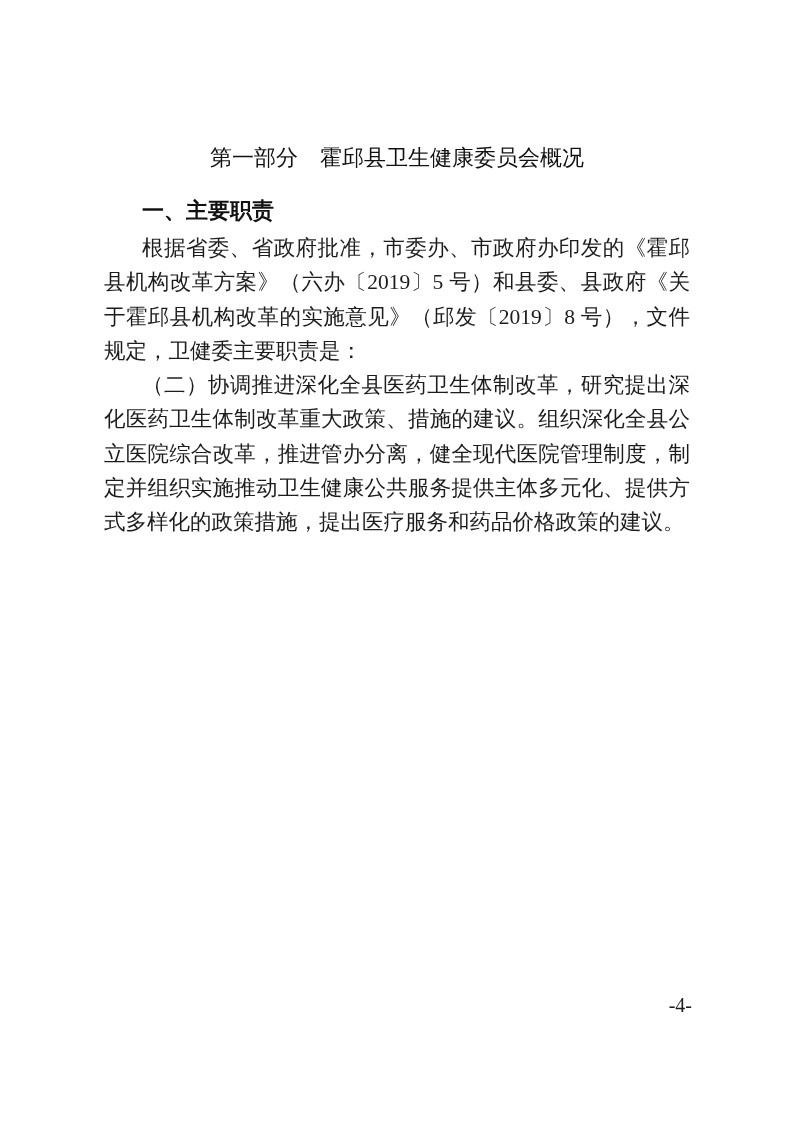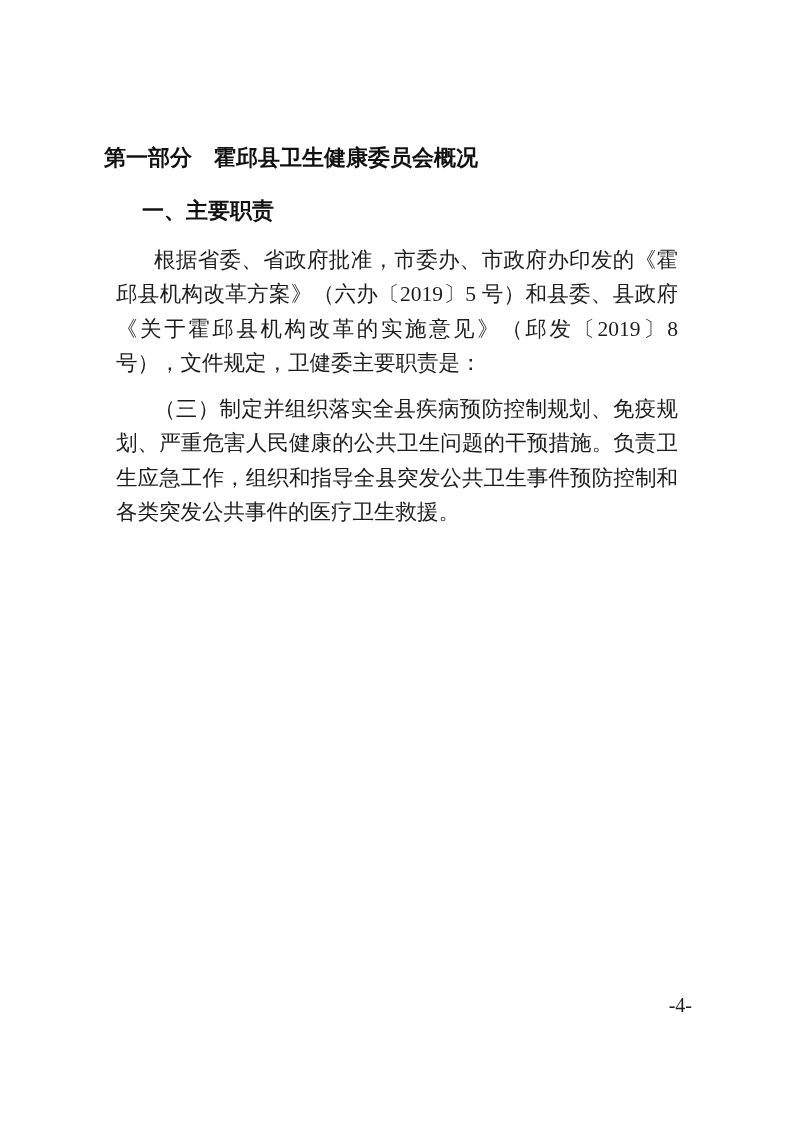"第一部分 霍邱县卫生健康委员会概况" .doc-title { font-weight: bold -> normal; text-align: none -> center }
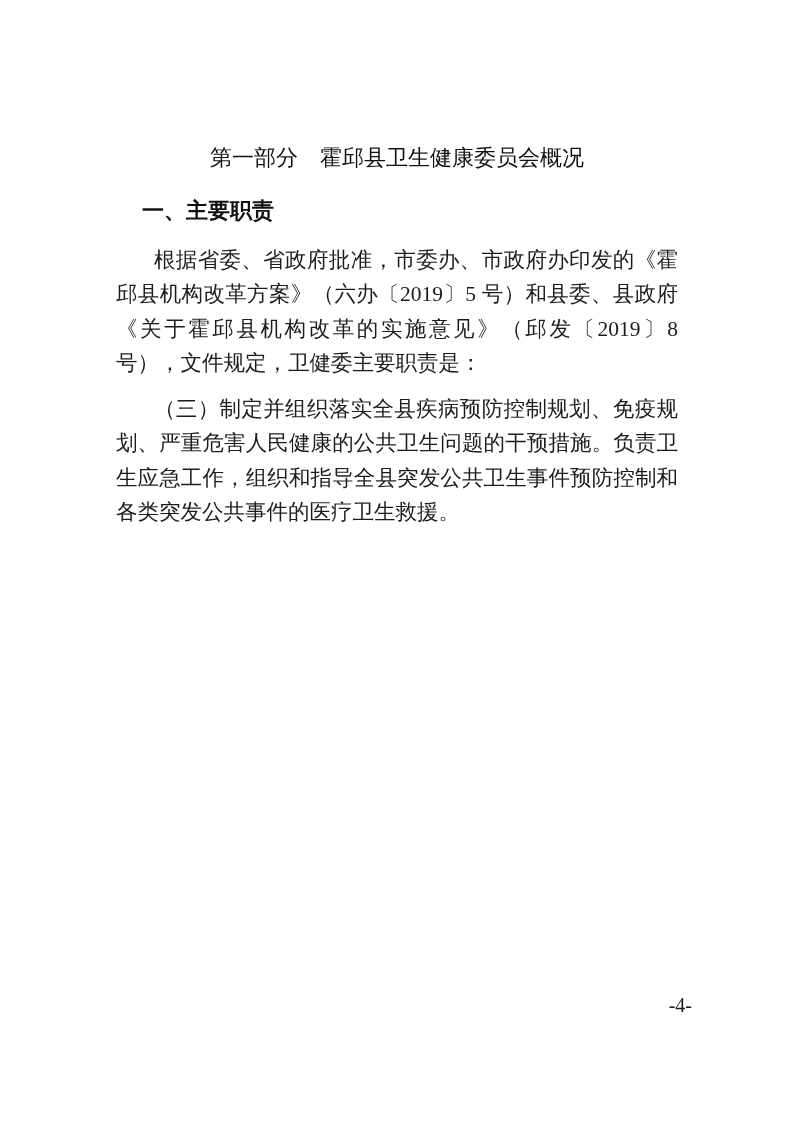"根据省委、省政府批准，市委办、市政府办印发的《霍邱县机构改革方案》（六办〔201" .body-text p { margin: 12px -> 0 }
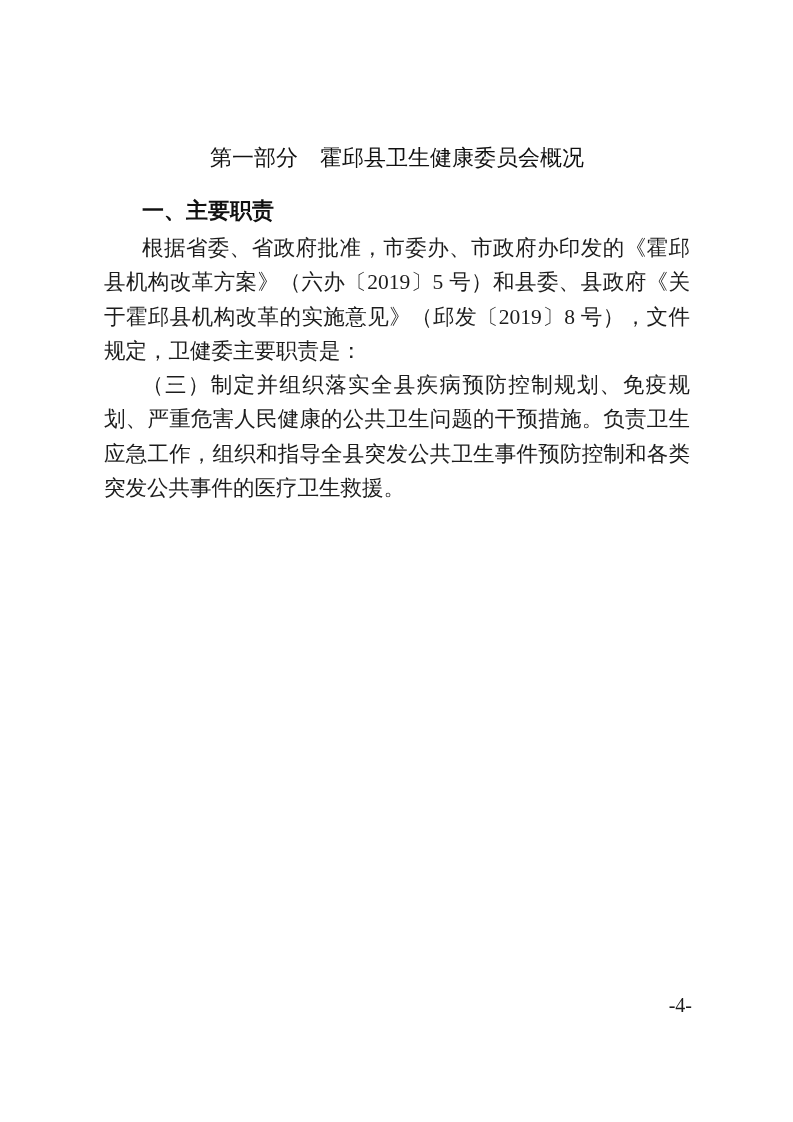"（二）协调推进深化全县医药卫生体制改革，研究提出深化医药卫生体制改革重大政策、措" p { html: none -> <p>（二）协调推进深化全县医药卫生体制改革，研究提出深化医药卫生体制改革重大政策、措施的建议。组织深化全县公立医院综合改革，推进管办分离，健全现代医院管理制度，制定并组织实施推动卫生健康公共服务提供主体多元化、提供方式多样化的政策措施，提出医疗服务和药品价格政策的建议。</p> }
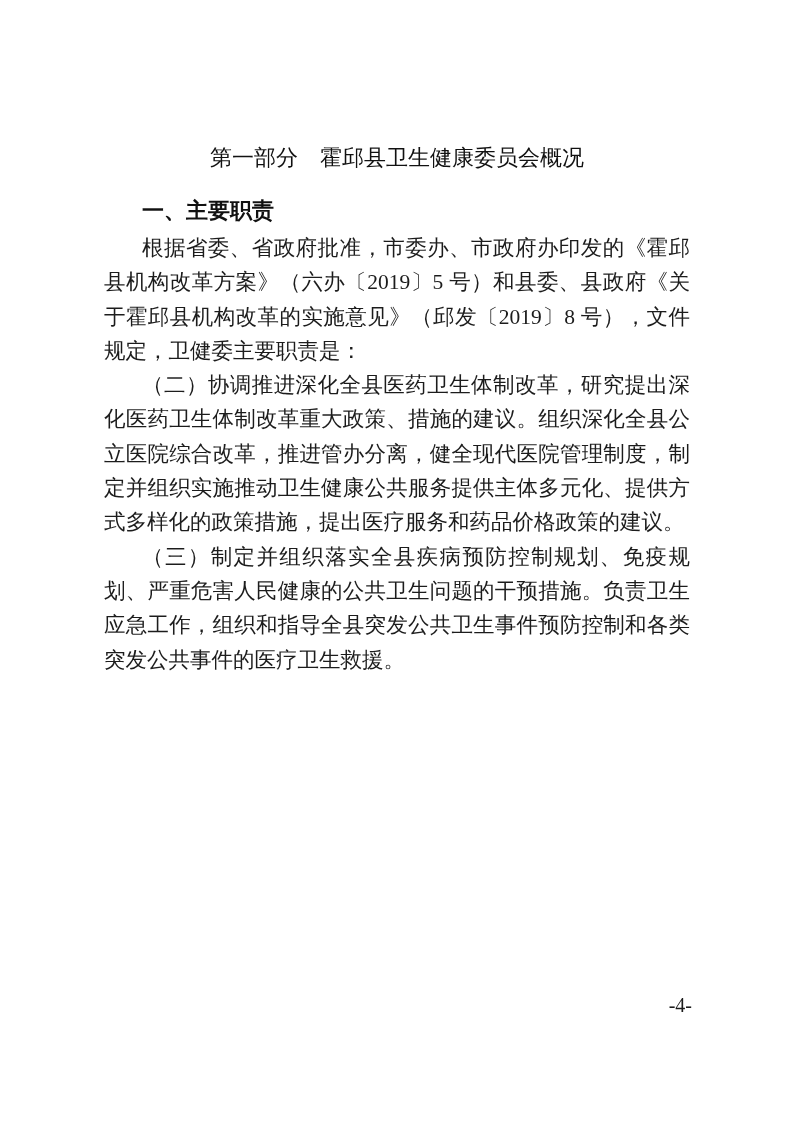"（三）制定并组织落实全县疾病预防控制规划、免疫规划、严重危害人民健康的公共卫生问" p { html: <p>（三）制定并组织落实全县疾病预防控制规划、免疫规划、严重危害人民健康的公共卫生问题的干预措施。负责卫生应急工作，组织和指导全县突发公共卫生事件预防控制和各类突发公共事件的医疗卫生救援。</p> -> none }
